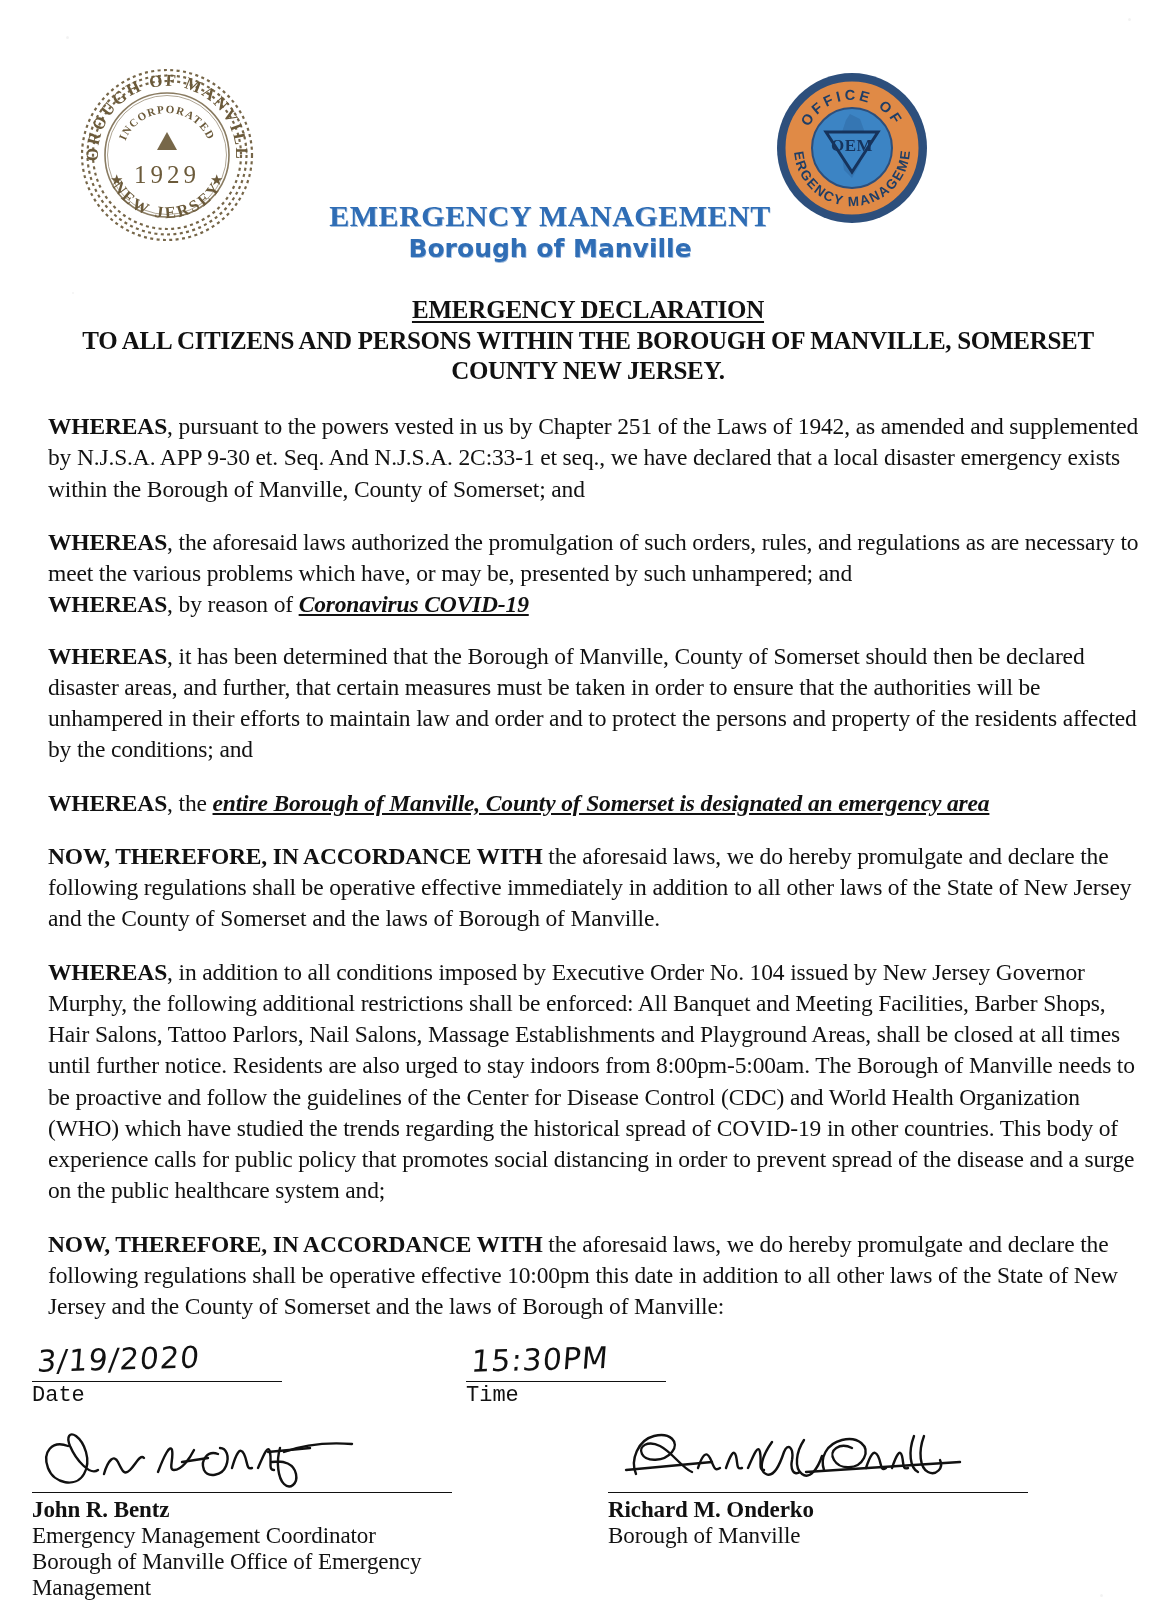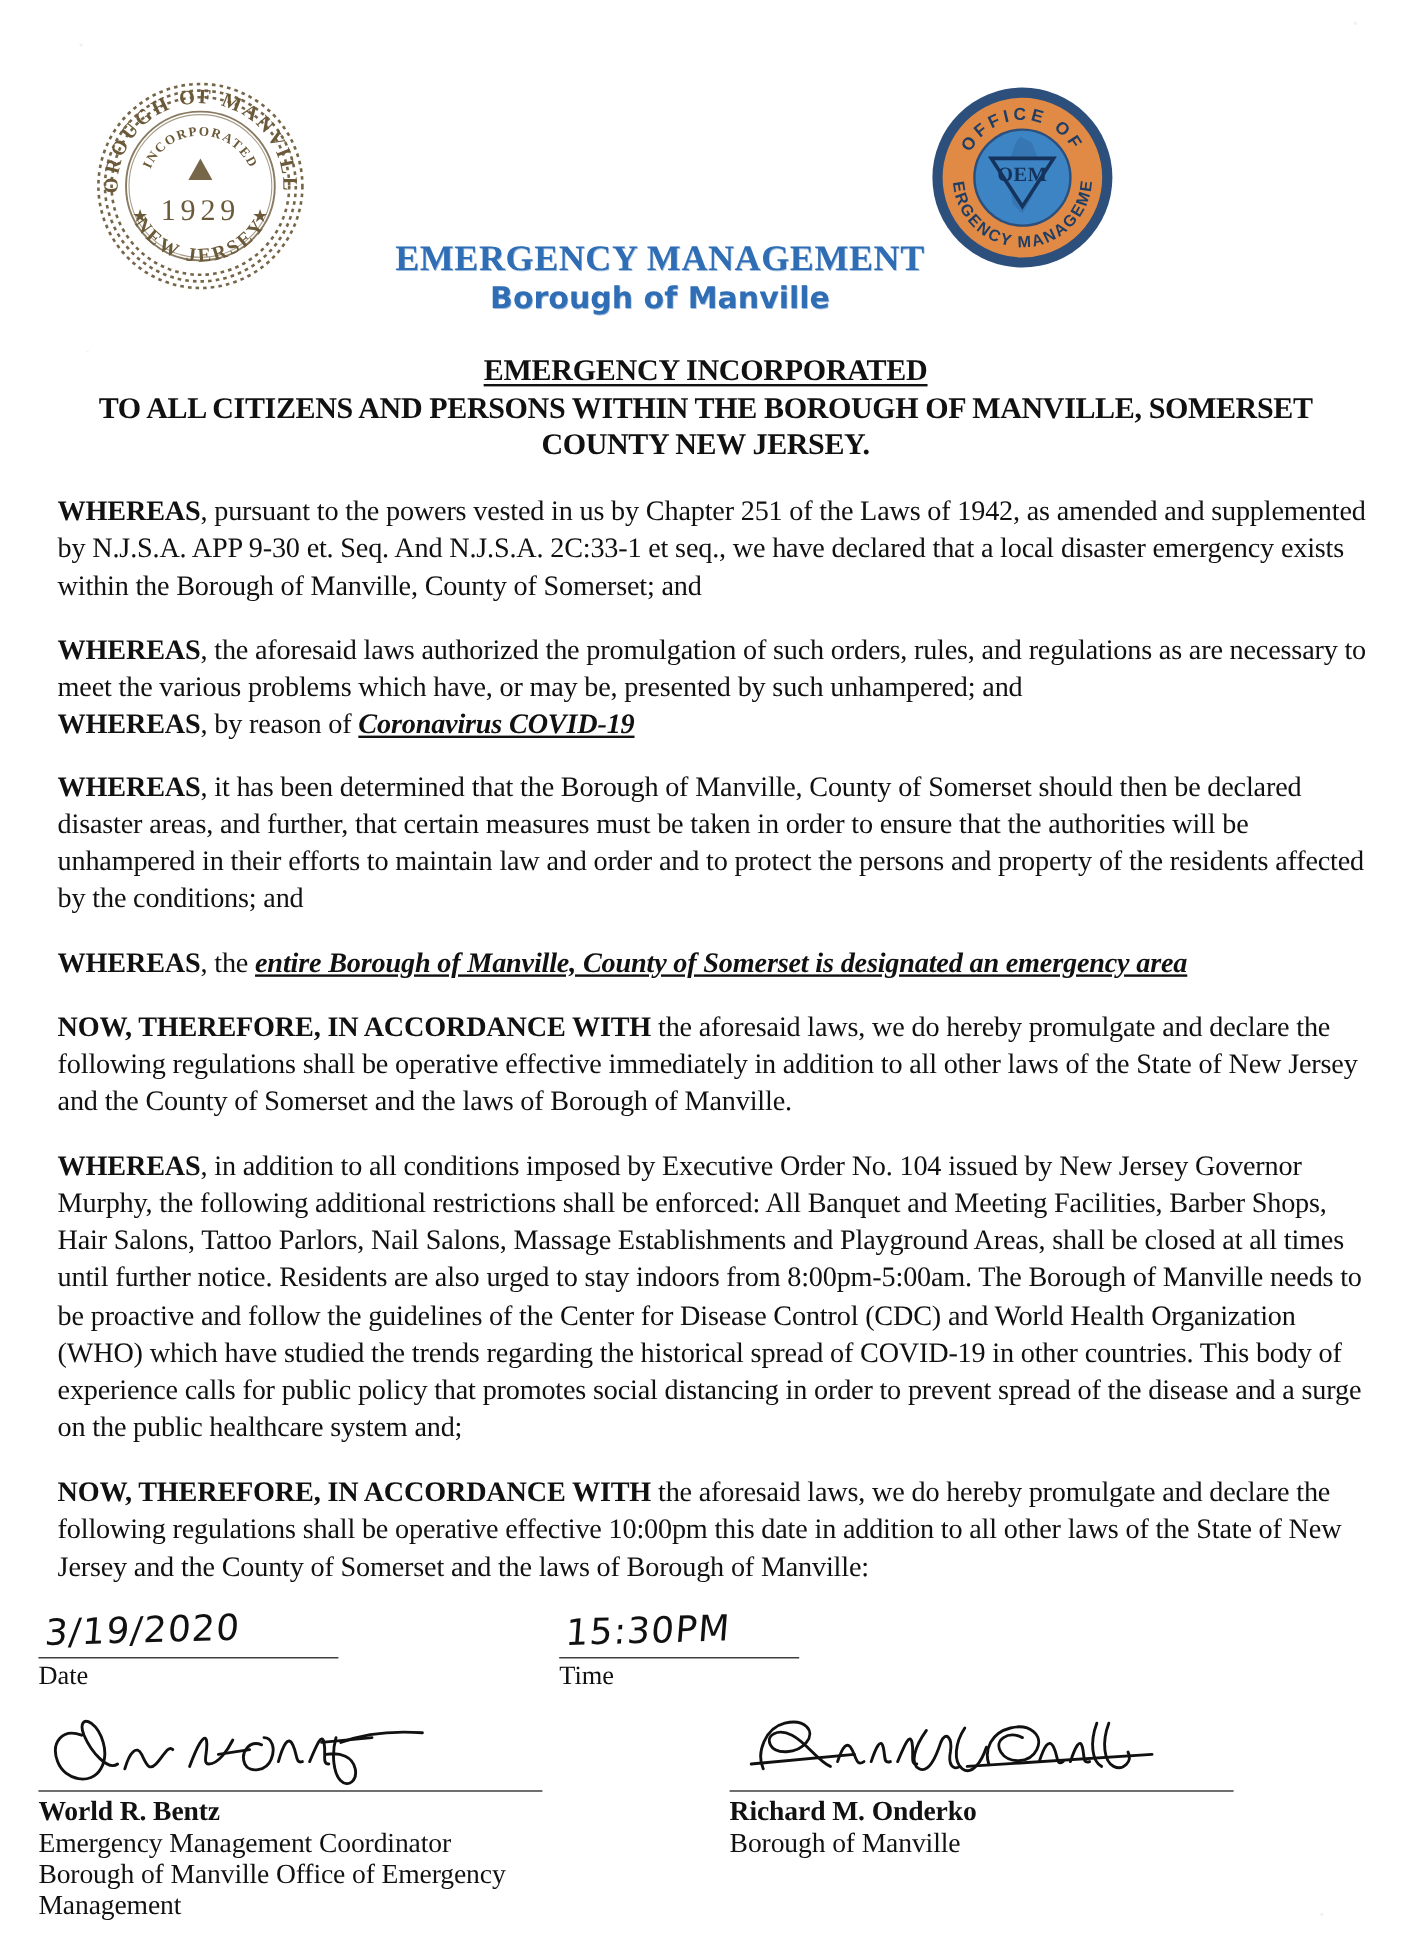"EMERGENCY INCORPORATED" div.doc-title { text: INCORPORATED -> DECLARATION }
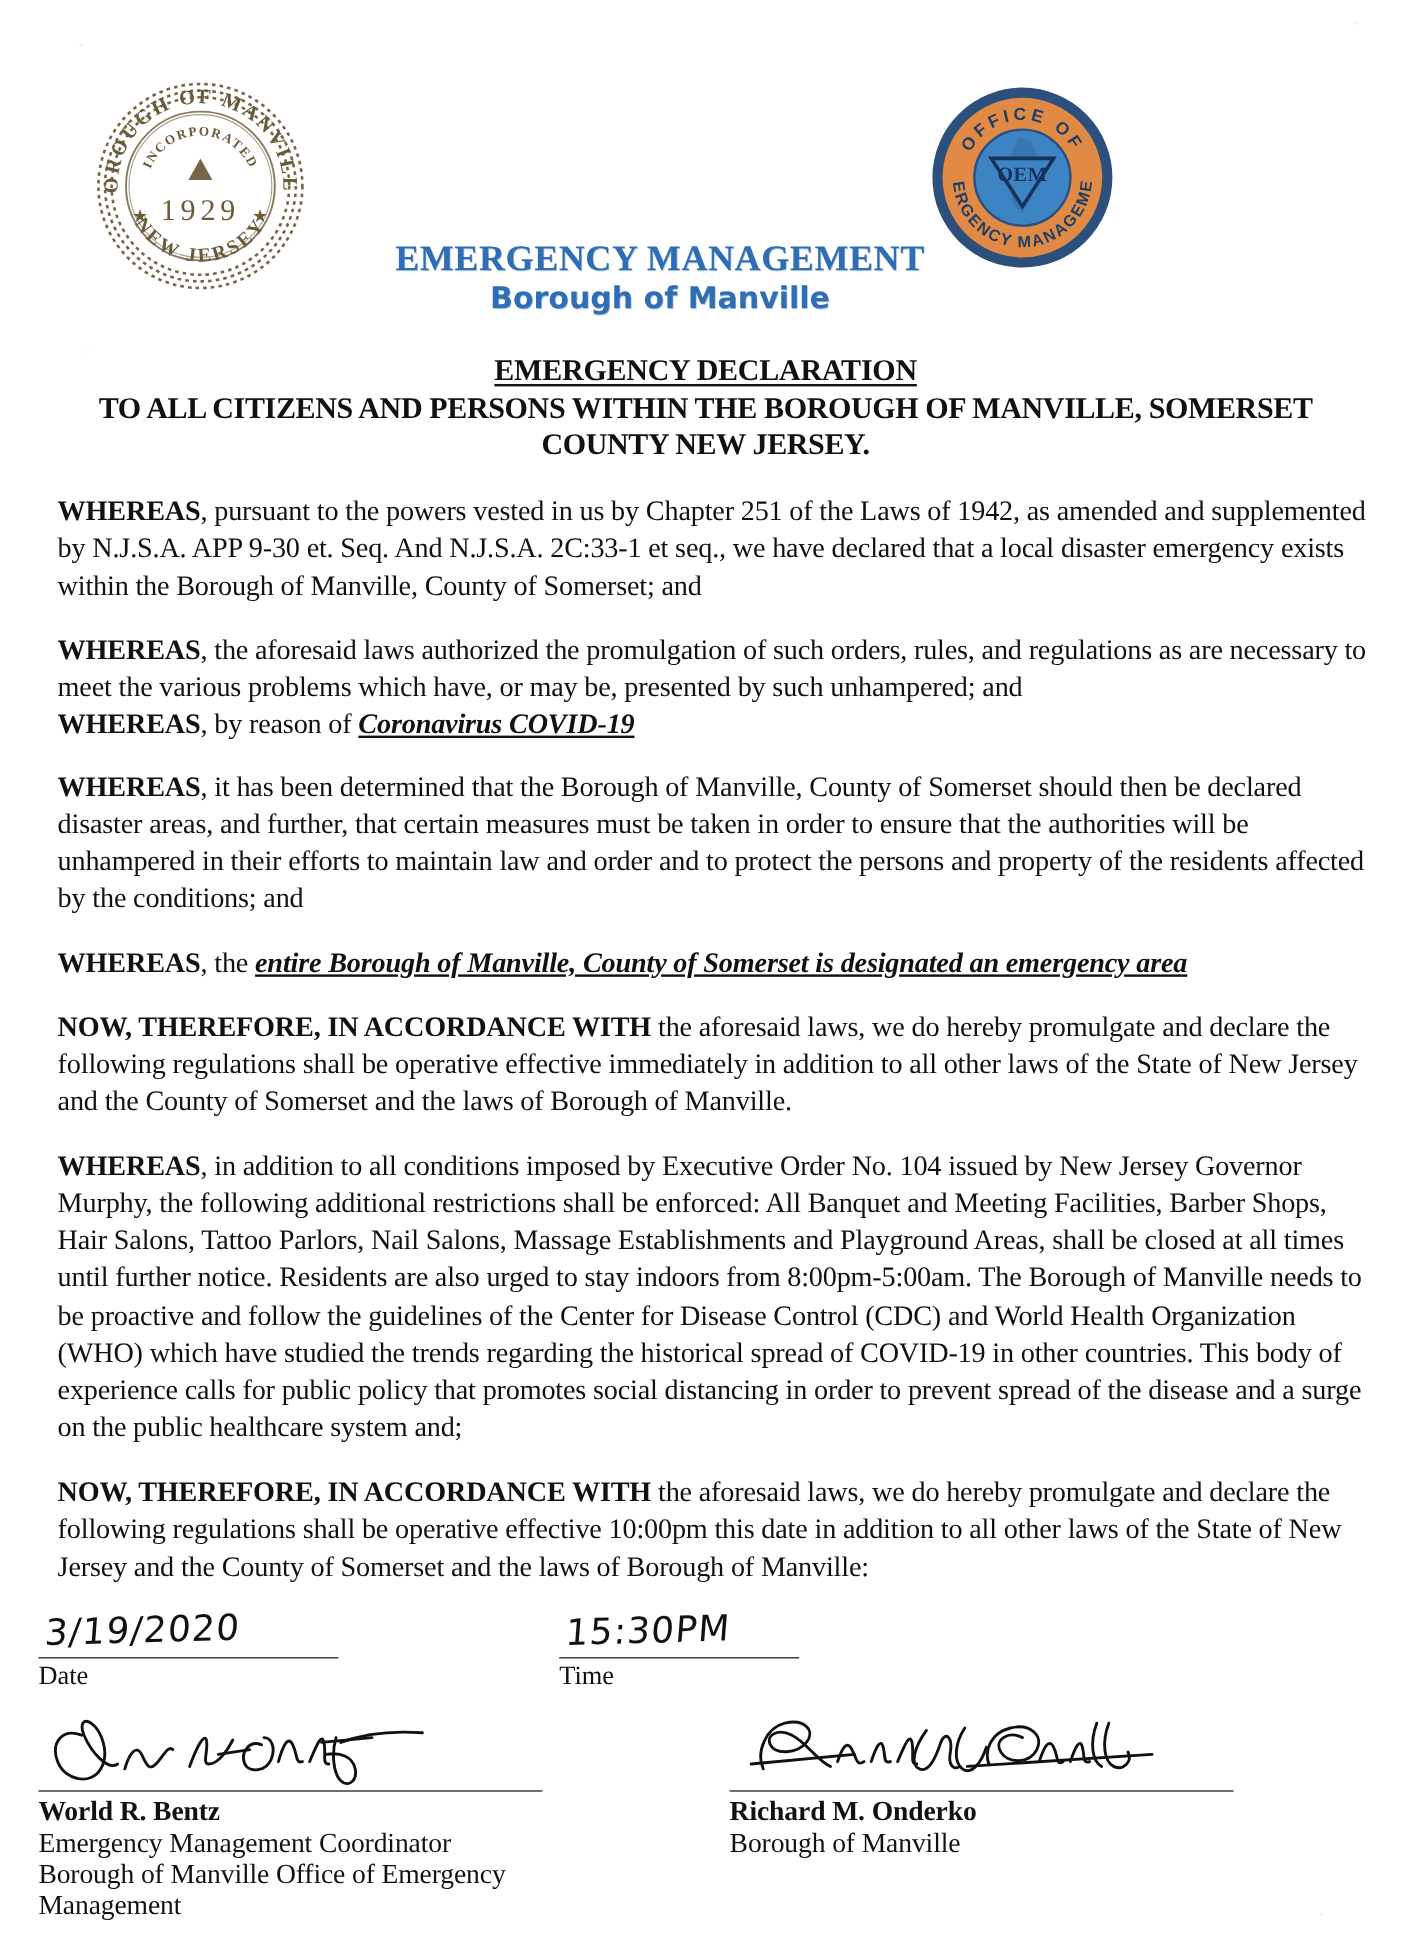"Date" .field-label { font-family: none -> Liberation Mono, monospace }
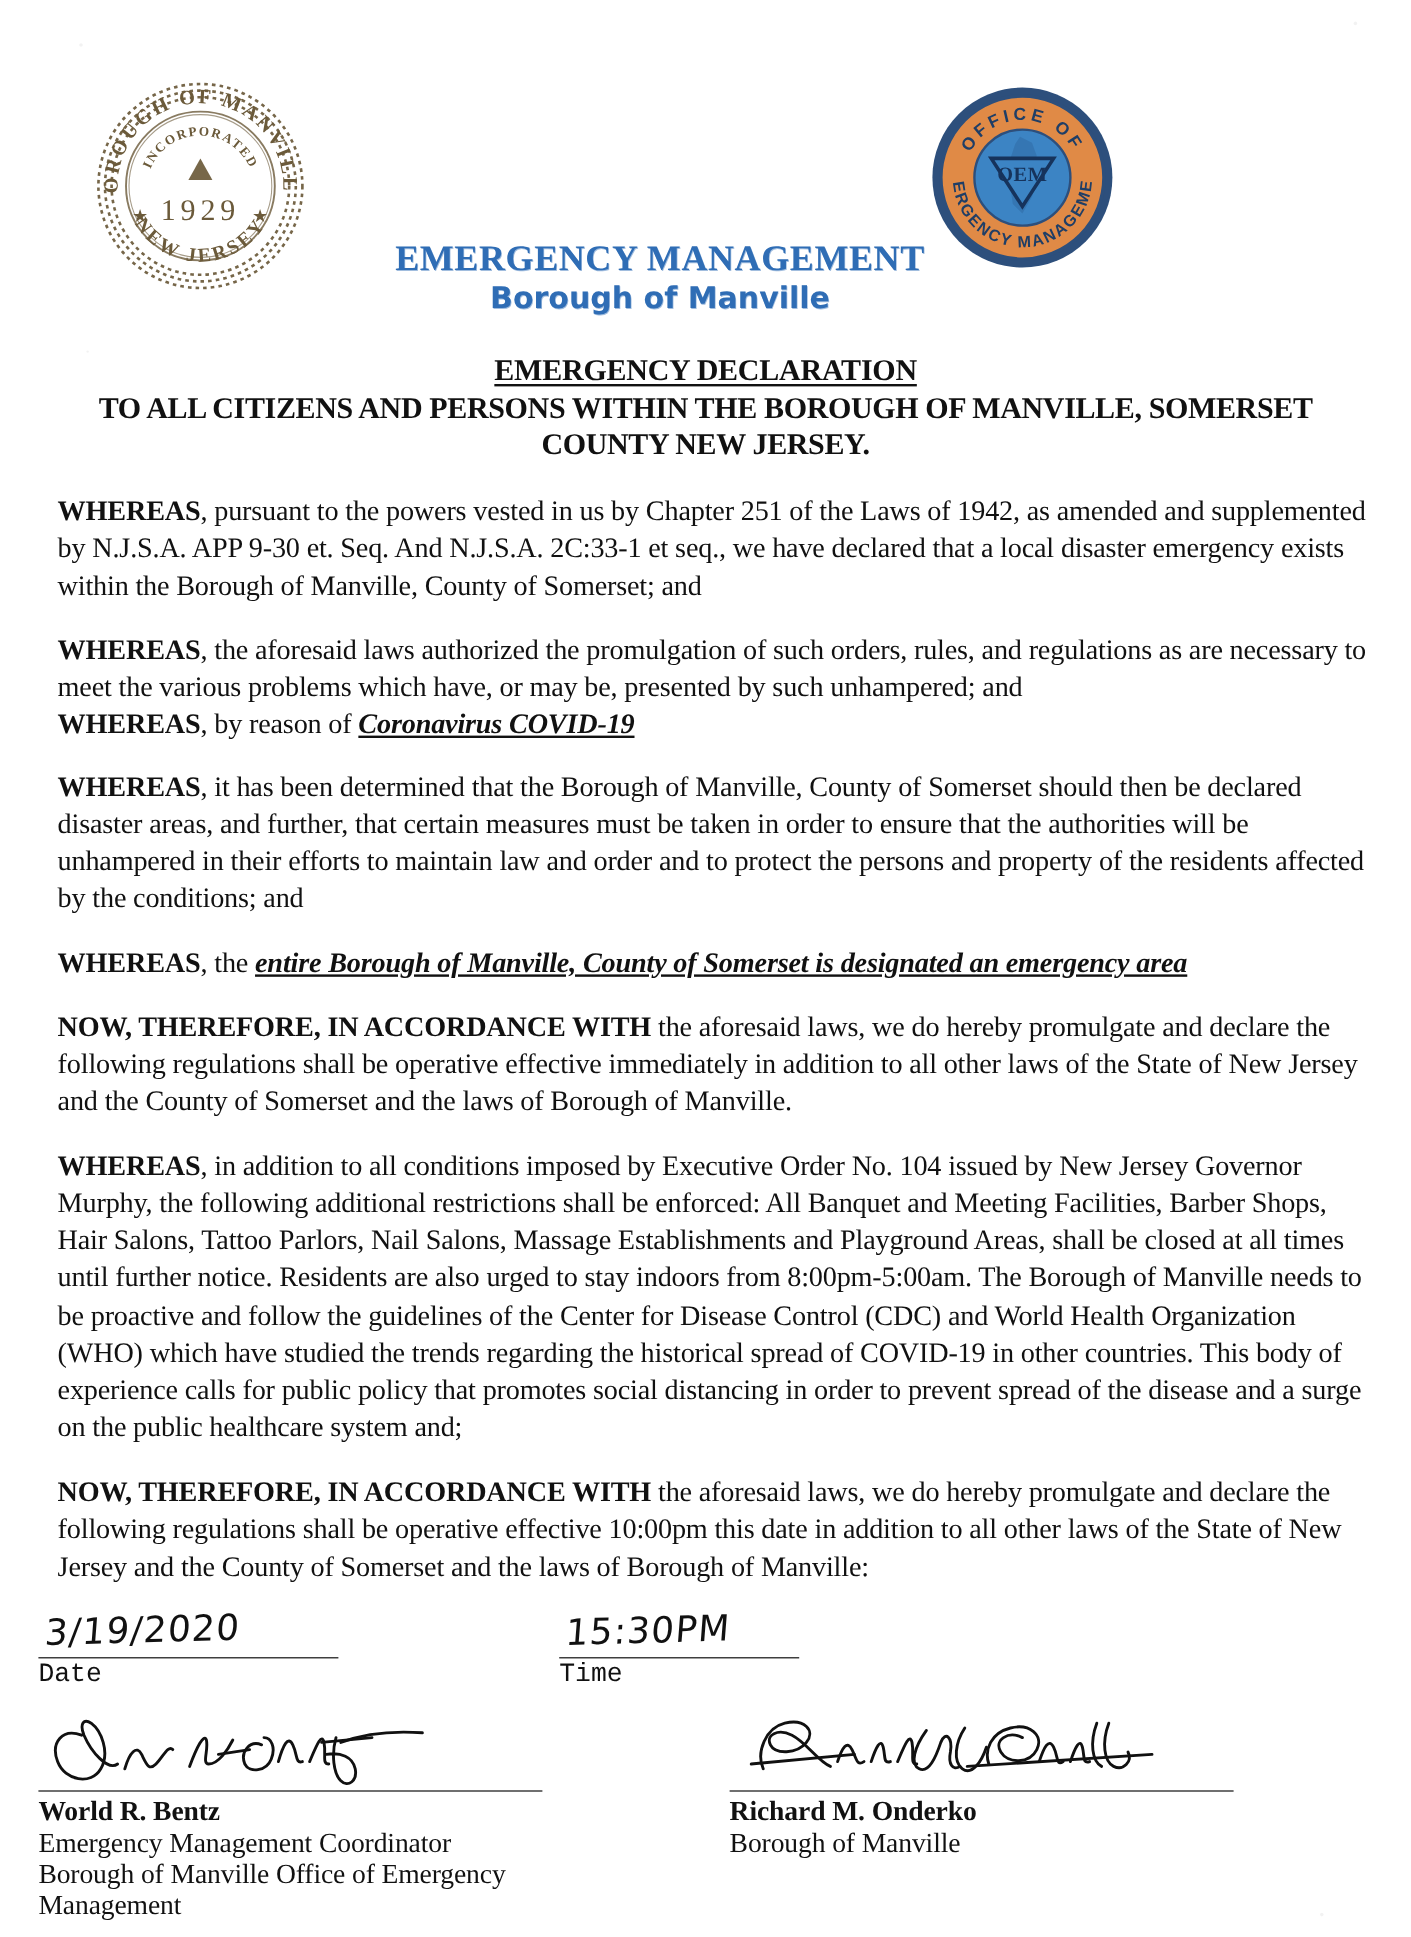"World R. Bentz" div.sig-name { text: World -> John }
